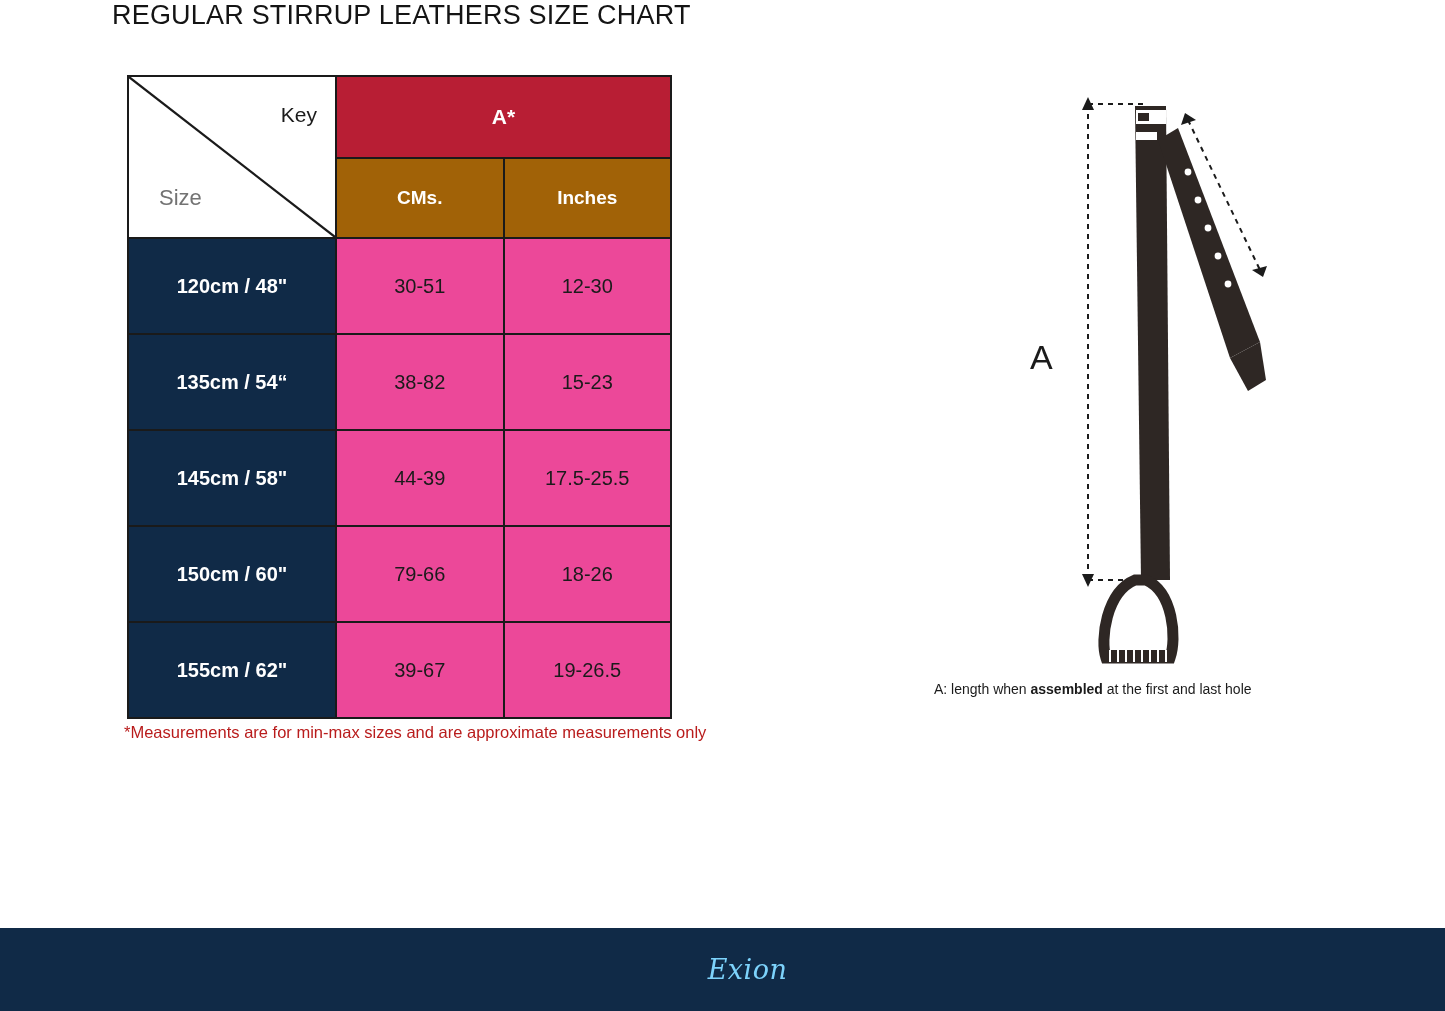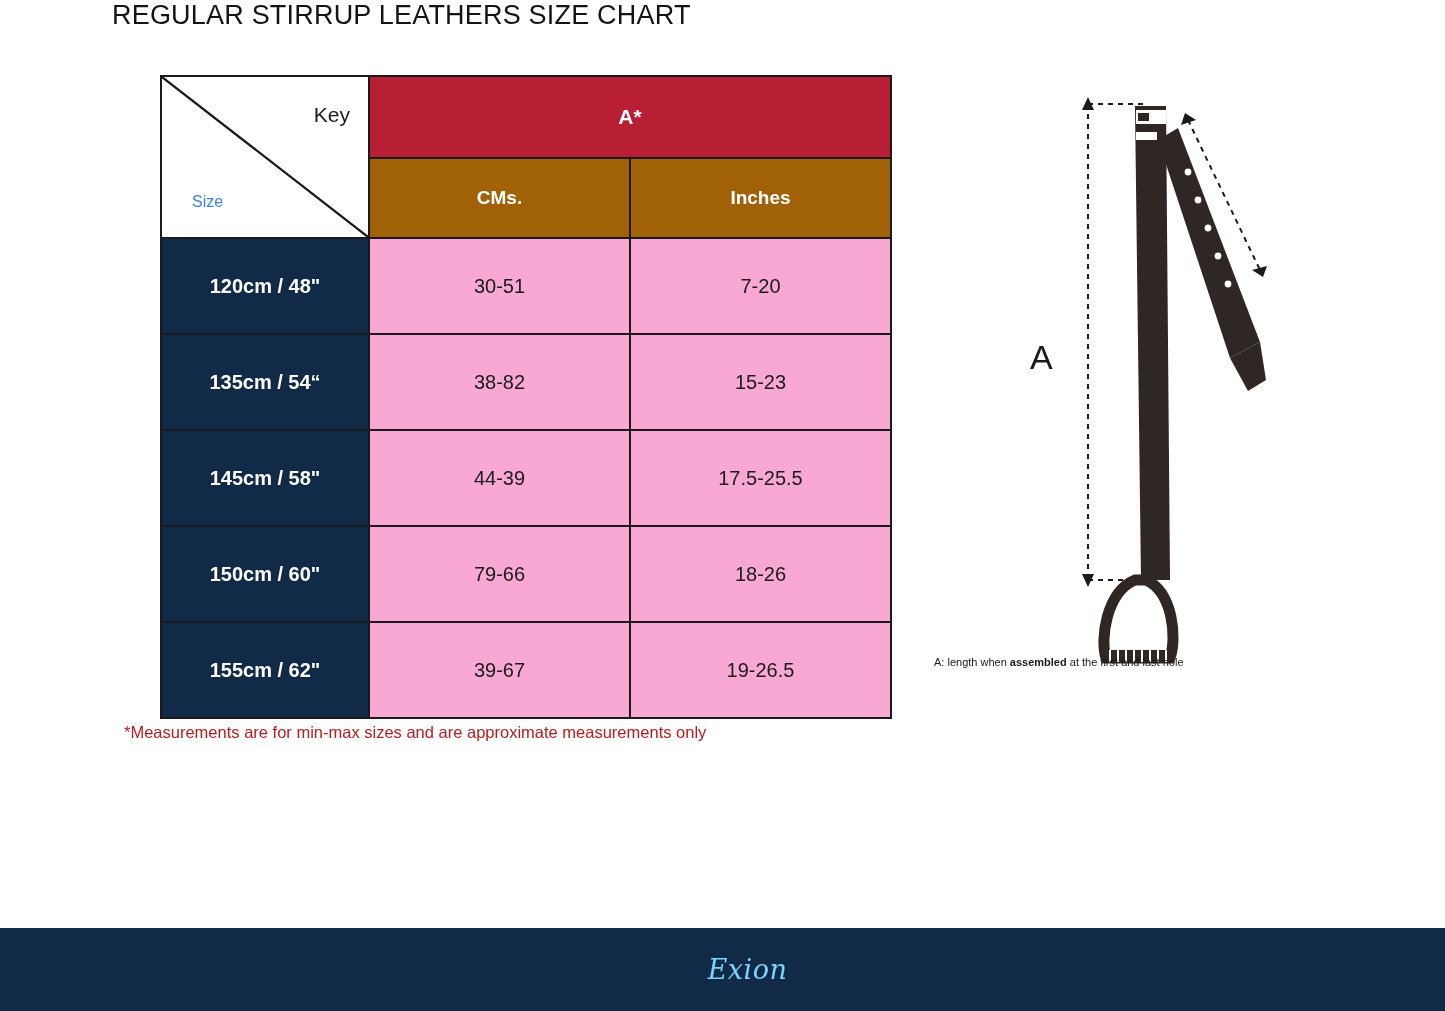"Key" .size-table { left: 160px -> 127px; width: 732px -> 545px }
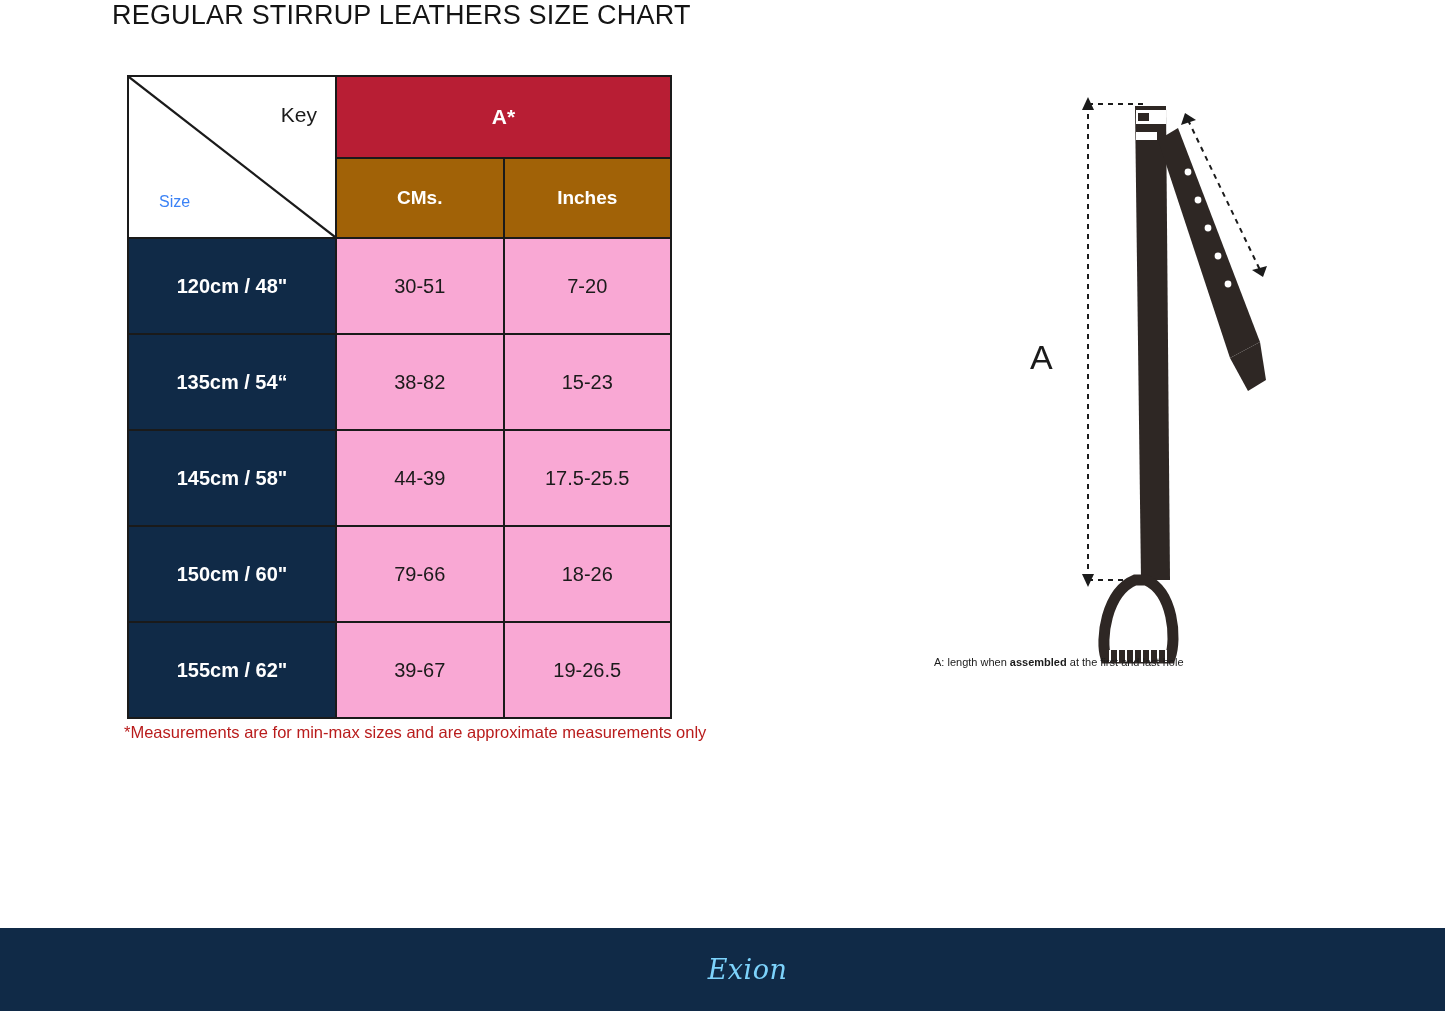"Size" .corner-cell .size-label { color: #3b82f6 -> #737373; font-size: 16px -> 22px }
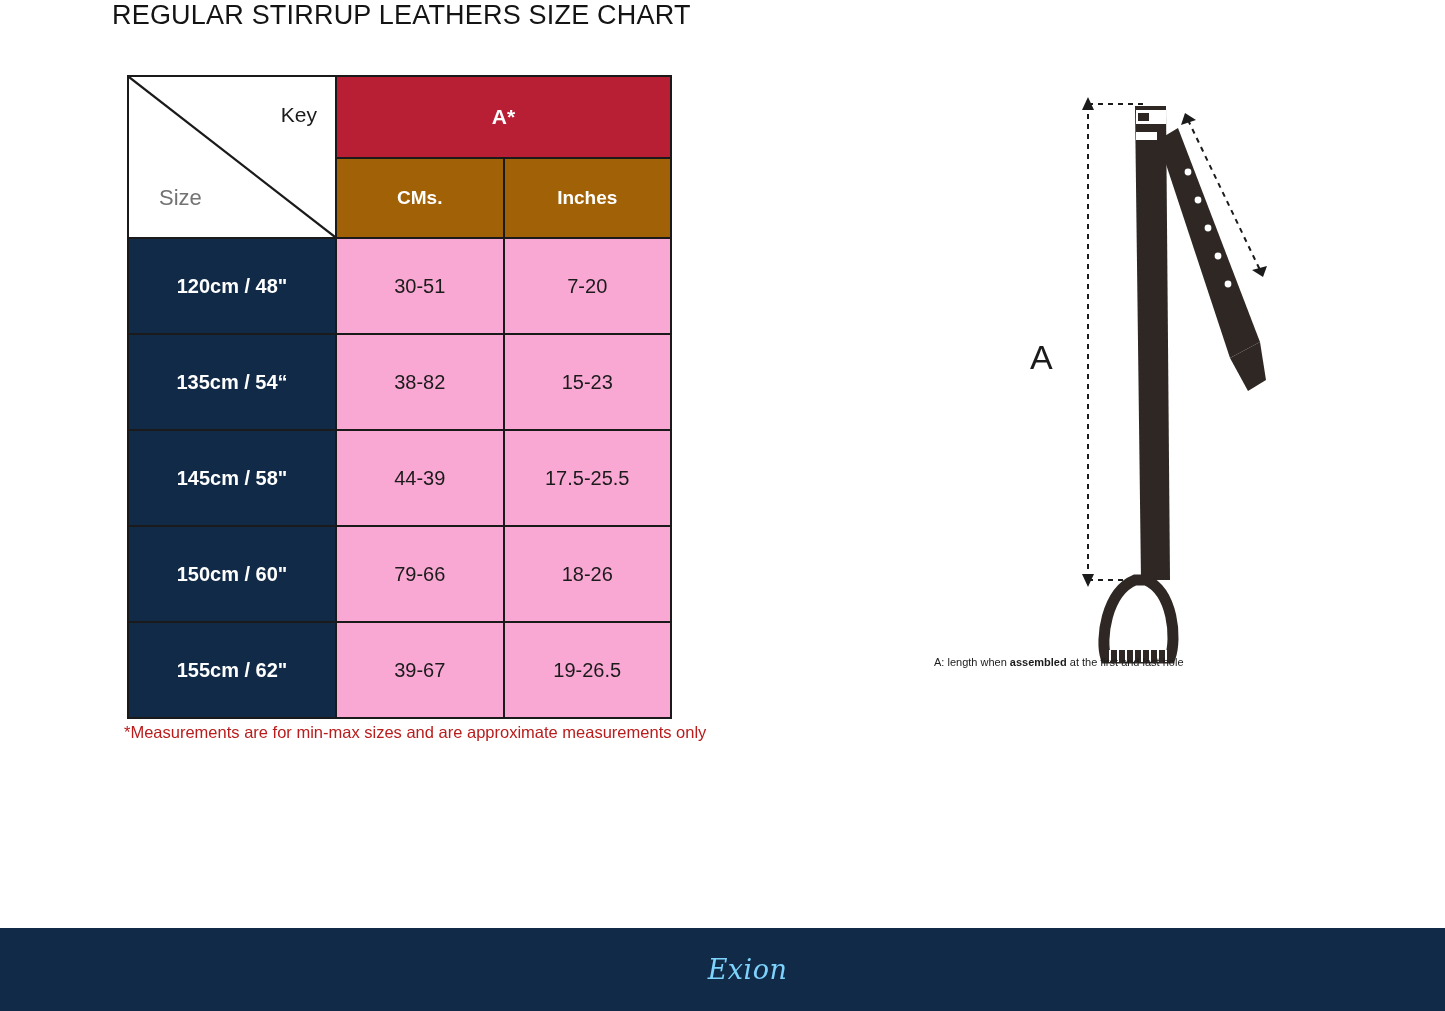"30-51" .val-cell { background: #f9a8d4 -> #ec4899 }
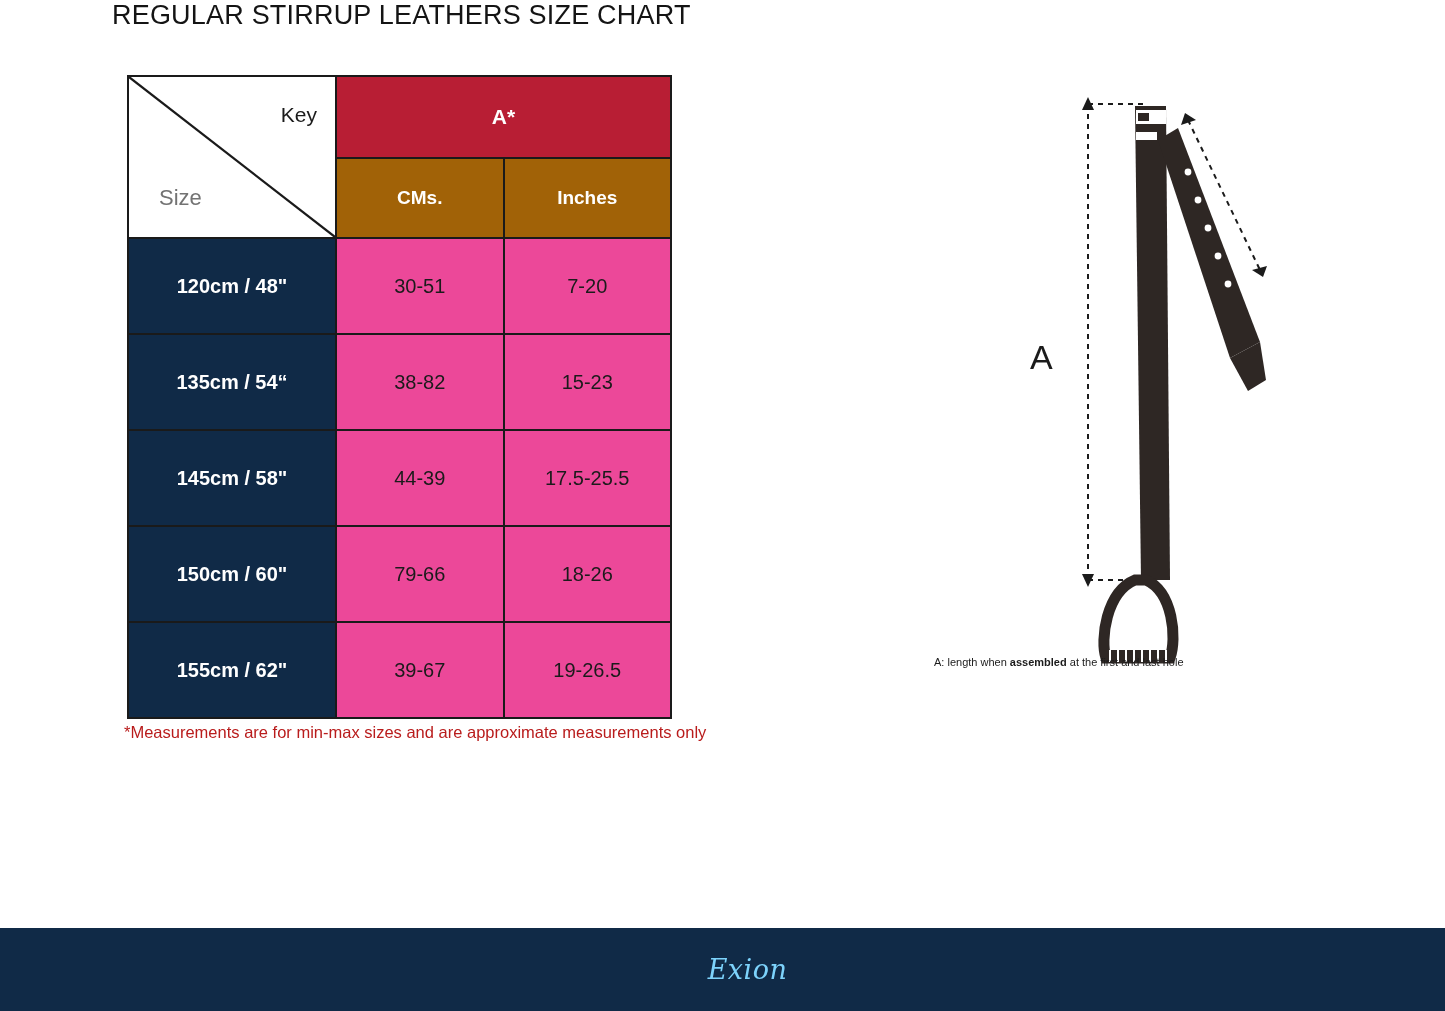"7-20" td.val-cell { text: 7-20 -> 12-30 }
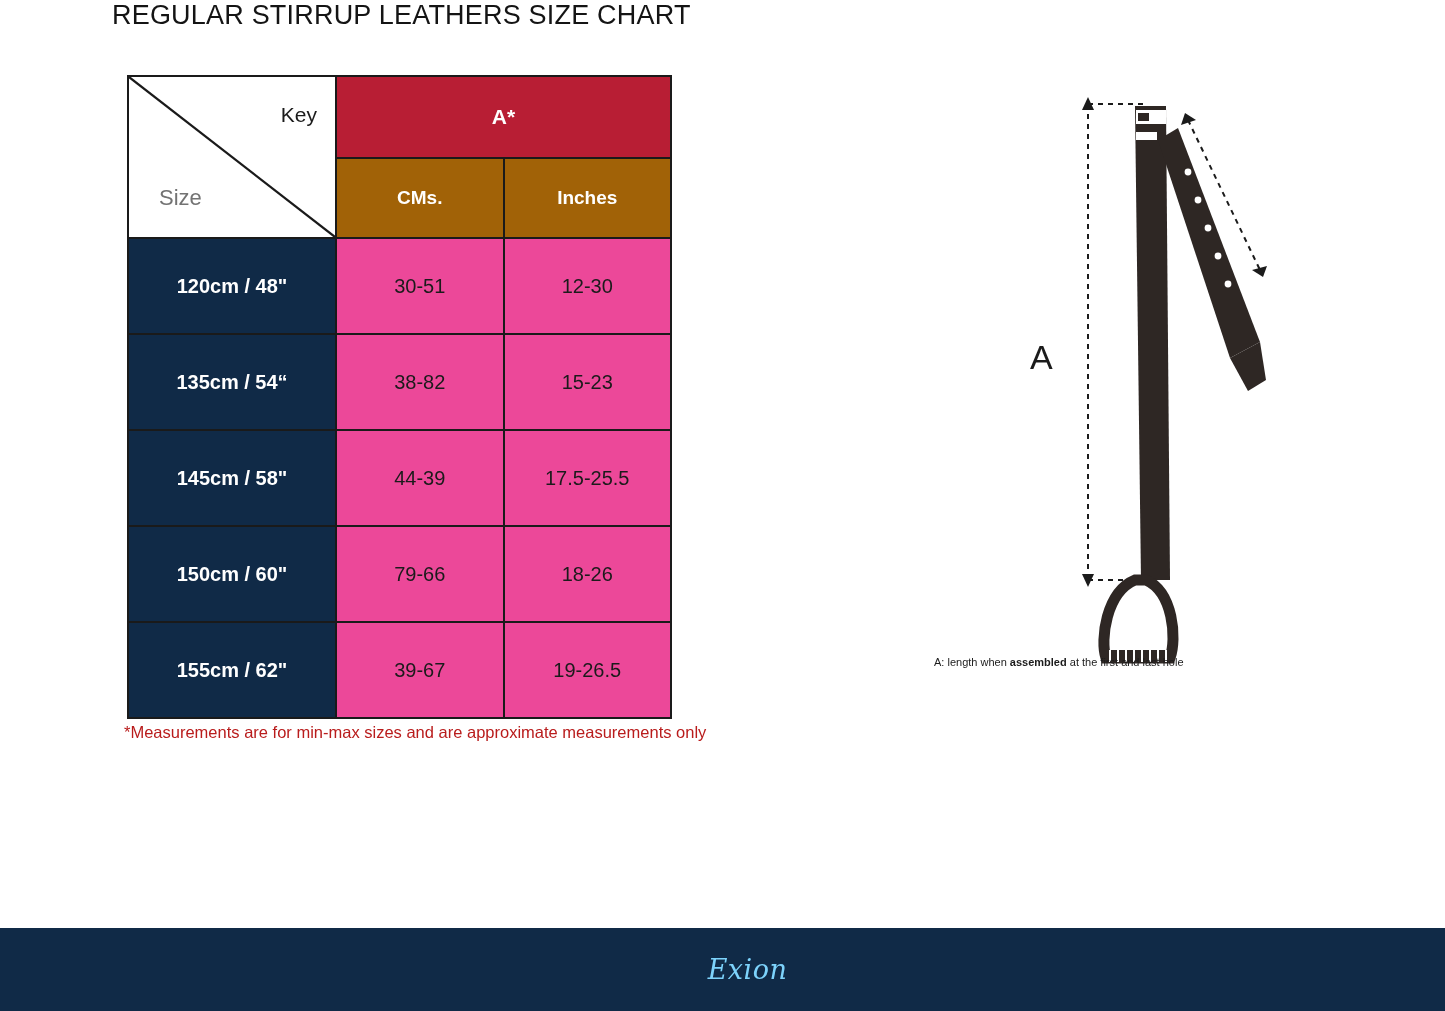"A: length when assembled at" .diagram-caption { font-size: 11px -> 14px; top: 656px -> 681px }
